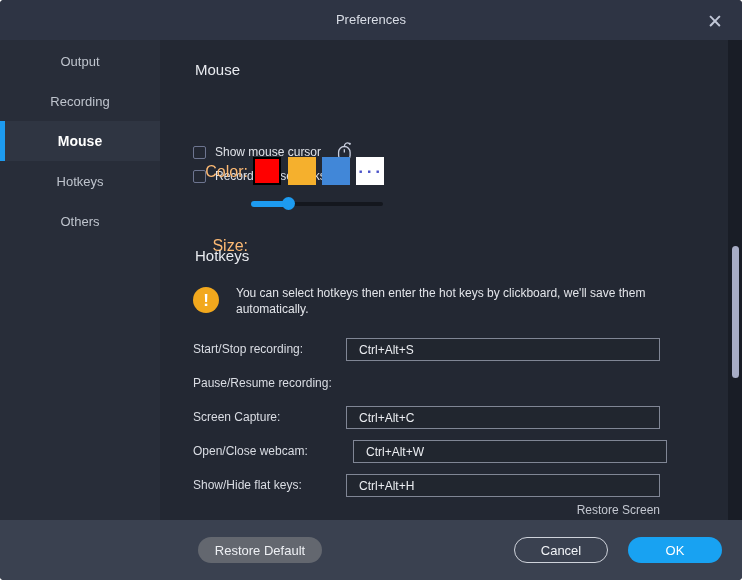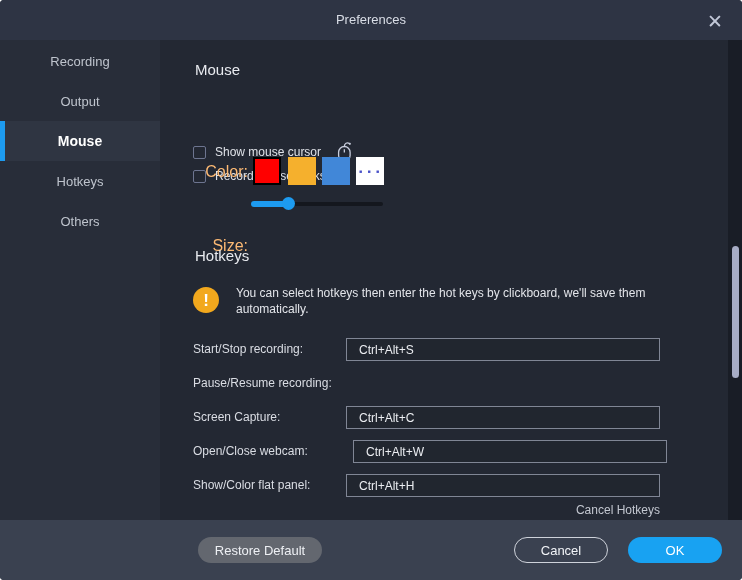"Recording" div.side-item { order: before "Output" -> after "Output" }
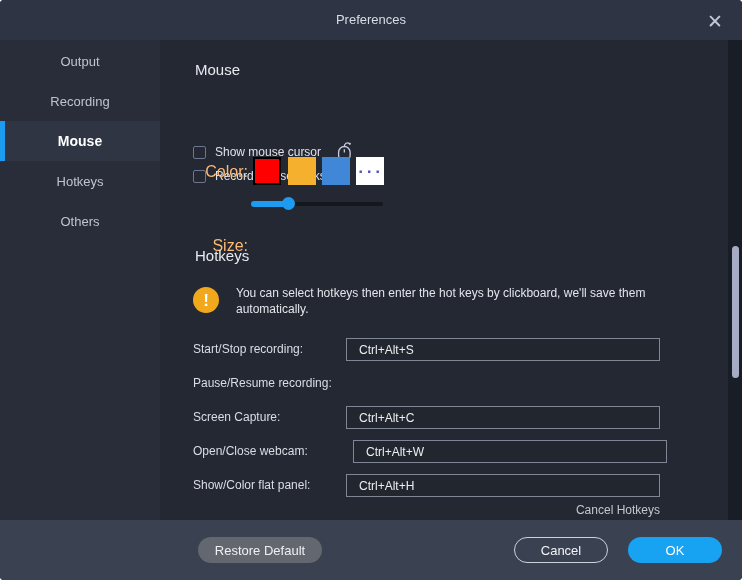"Show/Color flat panel:" div.hk-label { text: Show/Color flat panel -> Show/Hide flat keys }
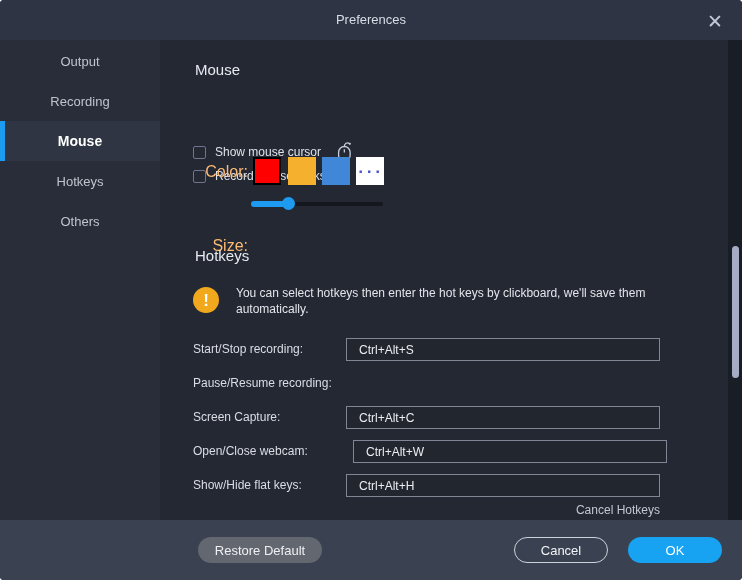"Cancel Hotkeys" div.restore-link { text: Cancel Hotkeys -> Restore Screen }
